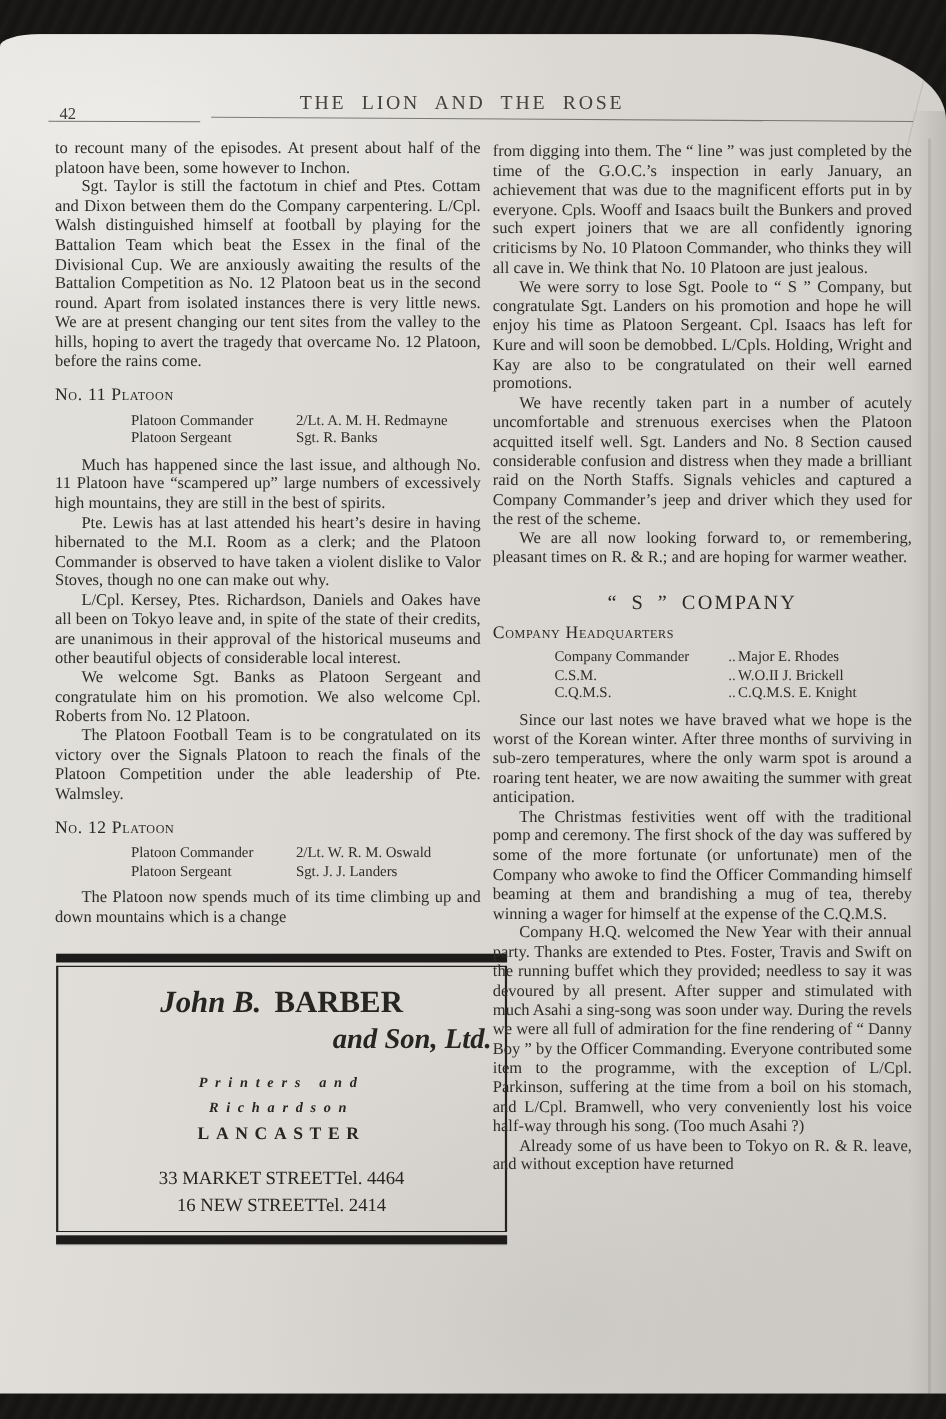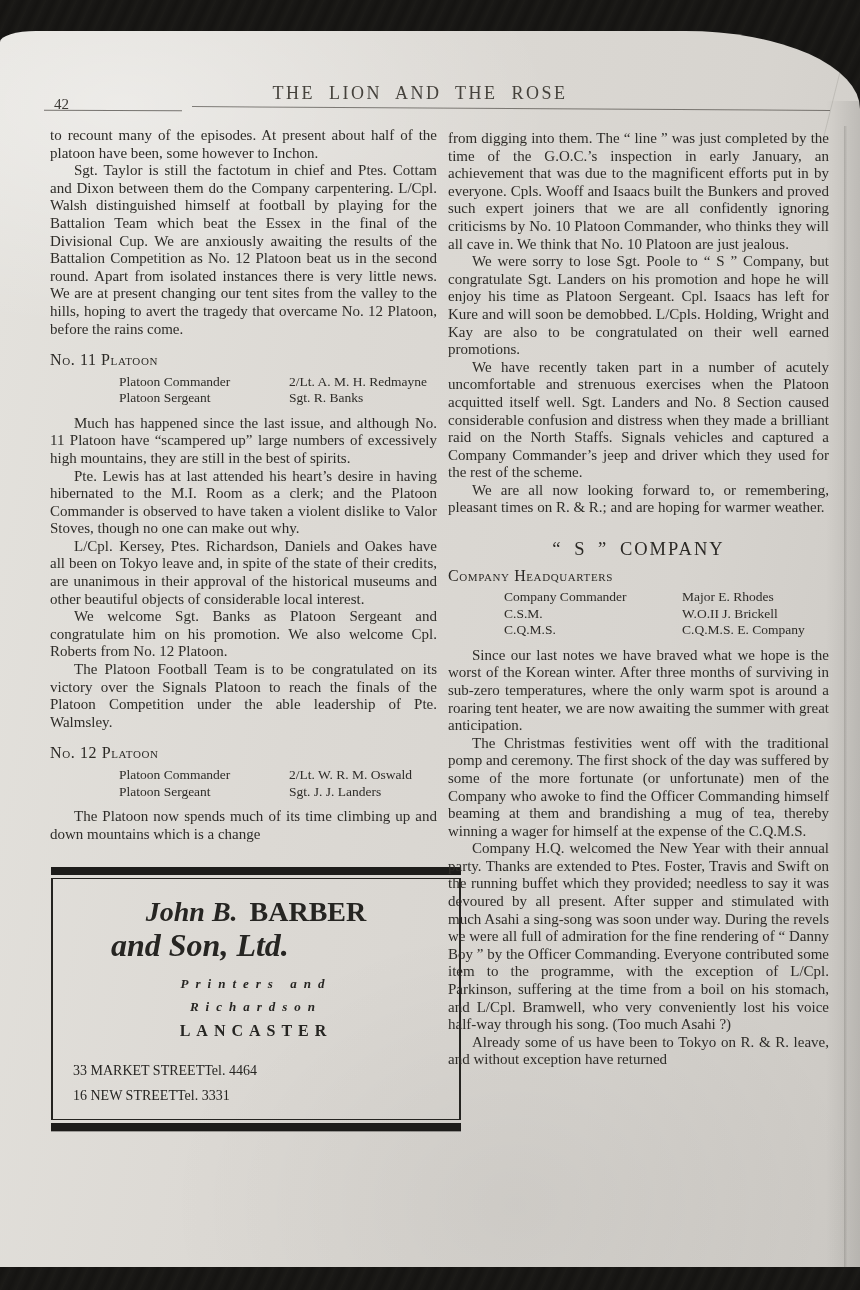"2/Lt. A. M. H. Redmayne" .r-value { margin-left: 20px -> none }
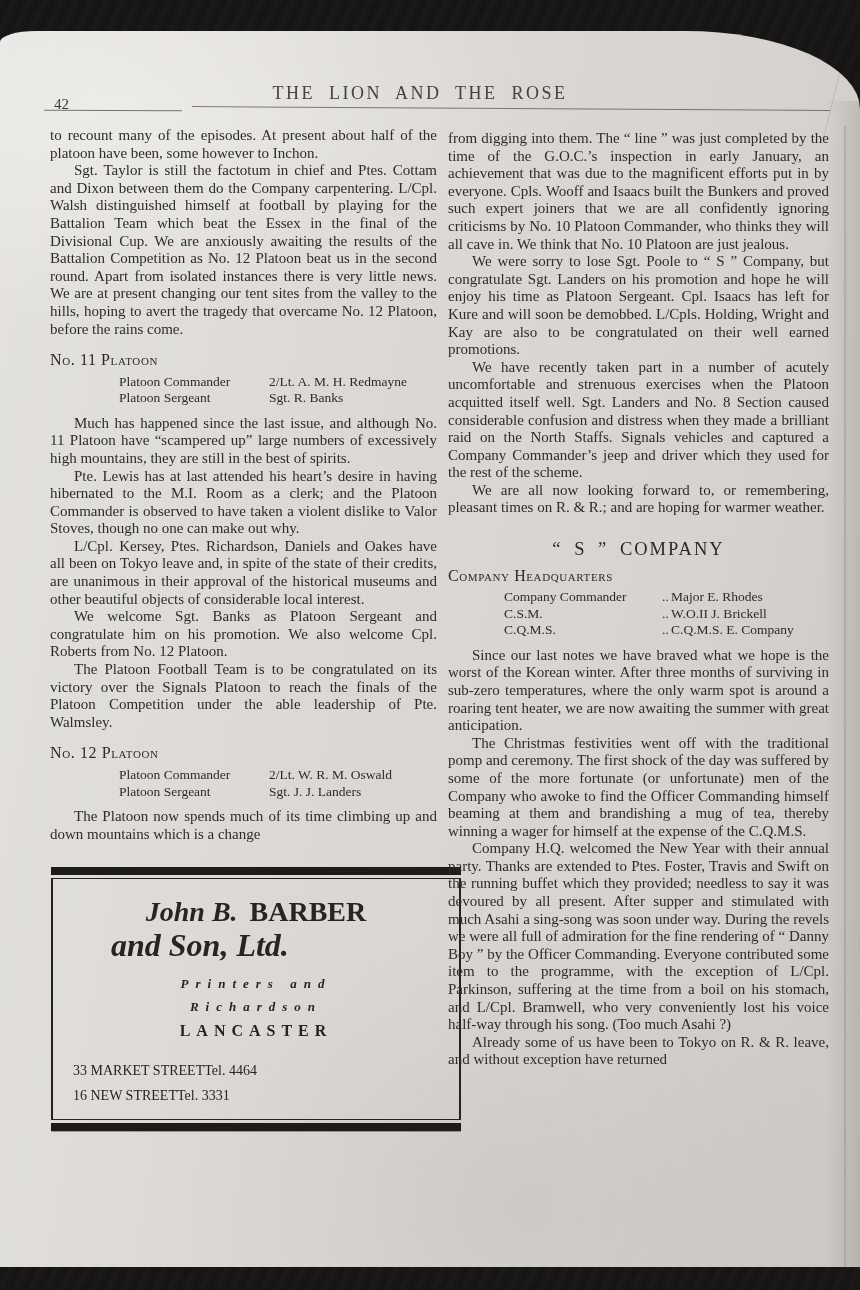"C.Q.M.S. E. Company" span.r-value { text: Company -> Knight }
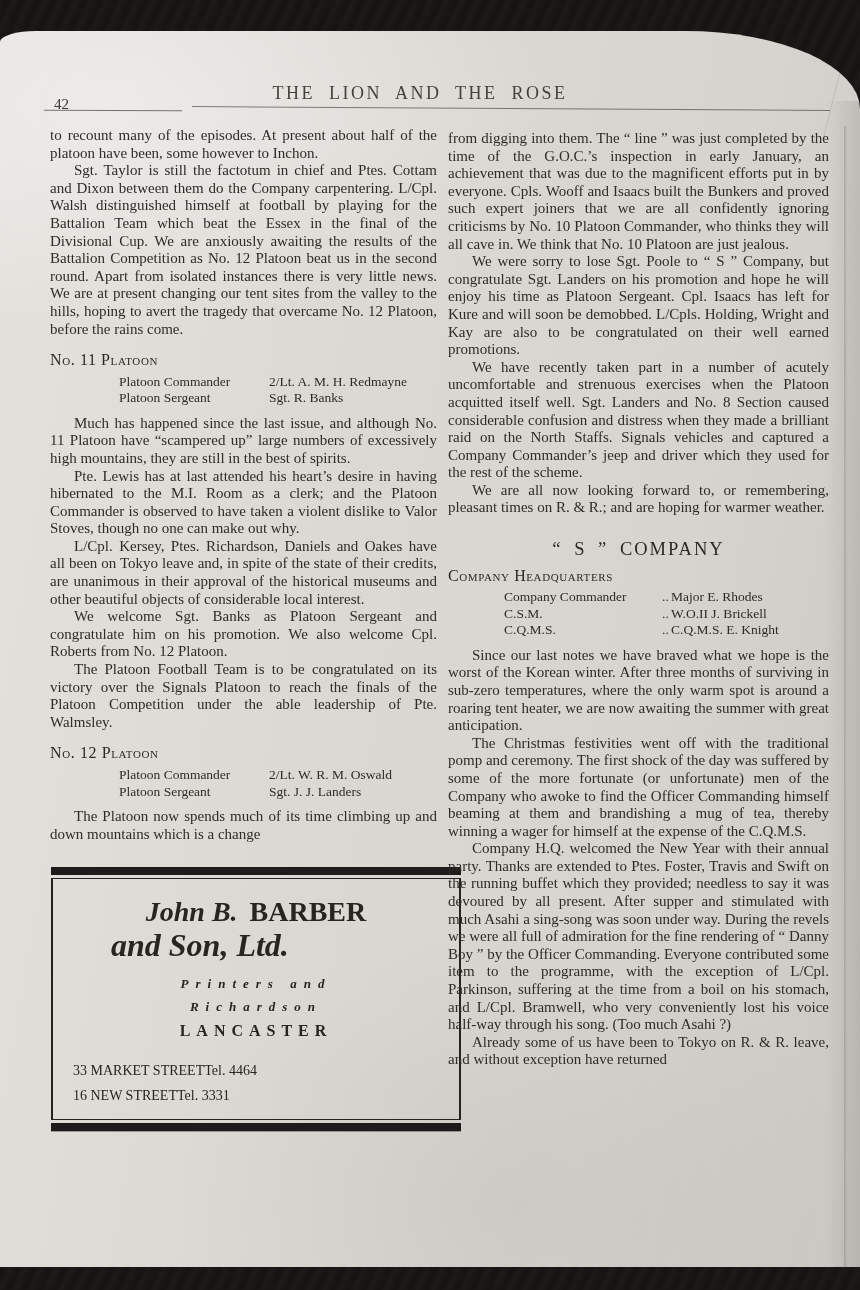"and Son, Ltd." .ad-line2 { font-size: 32px -> 26px; text-align: left -> right }
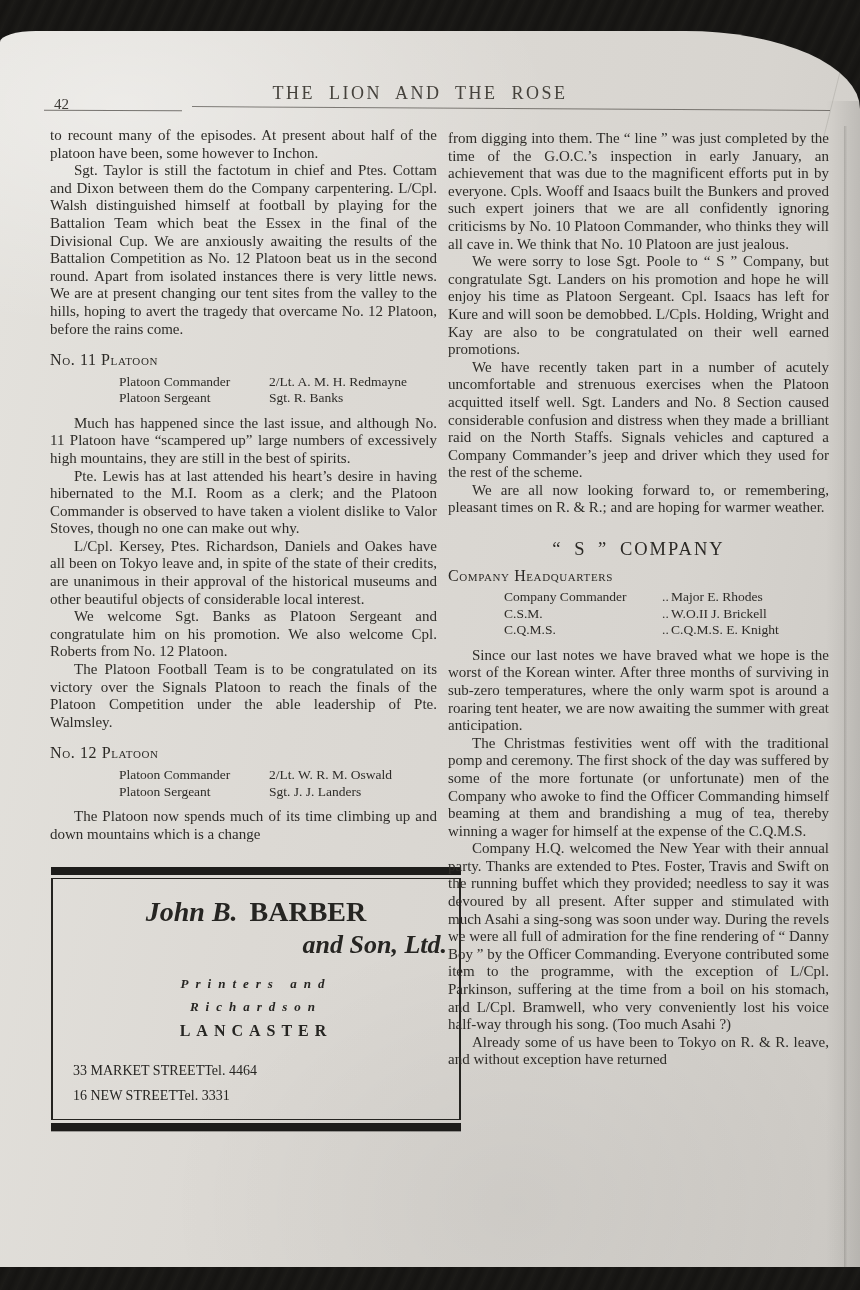"33 MARKET STREET" .ad-addr { font-size: 14px -> 17px; justify-content: flex-start -> center }
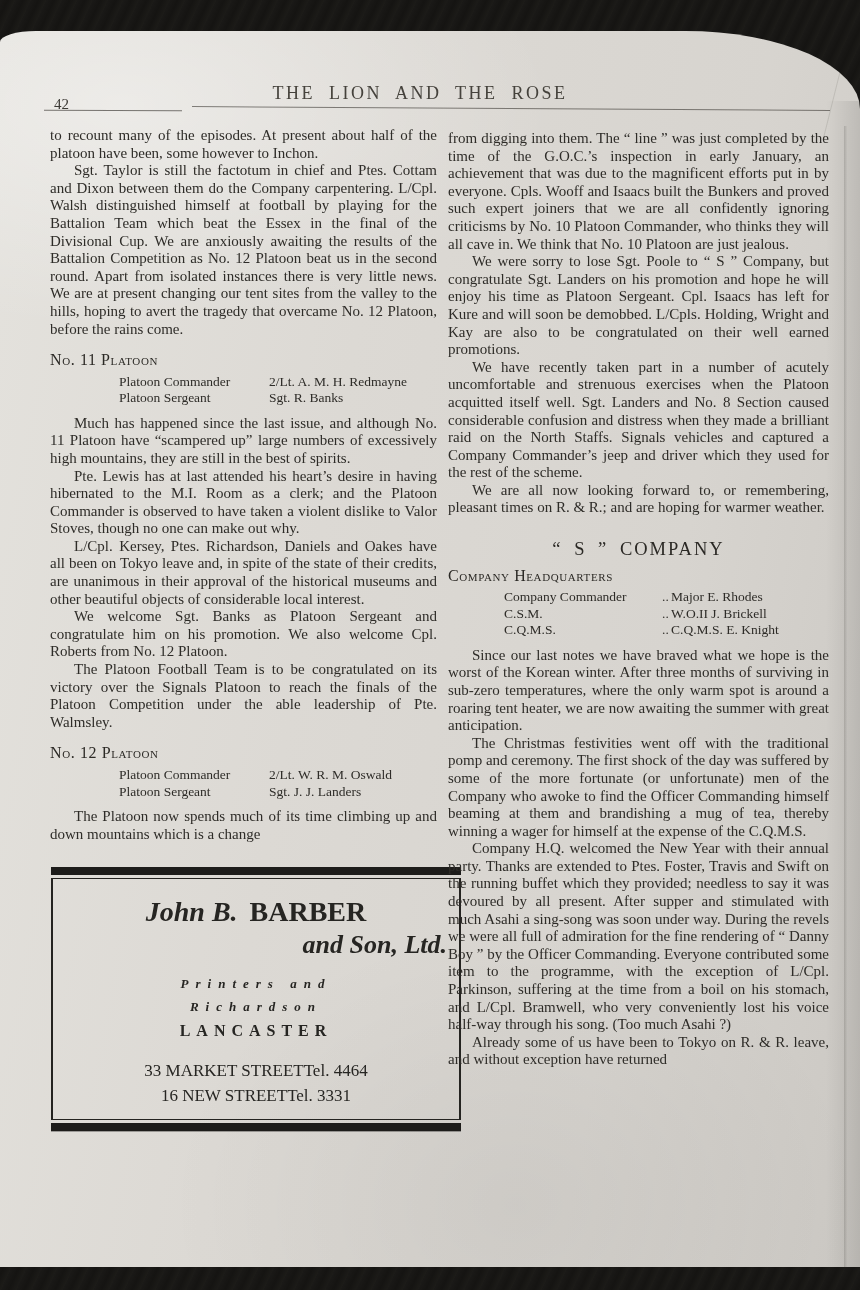"Tel. 3331" span { text: 3331 -> 2414 }
